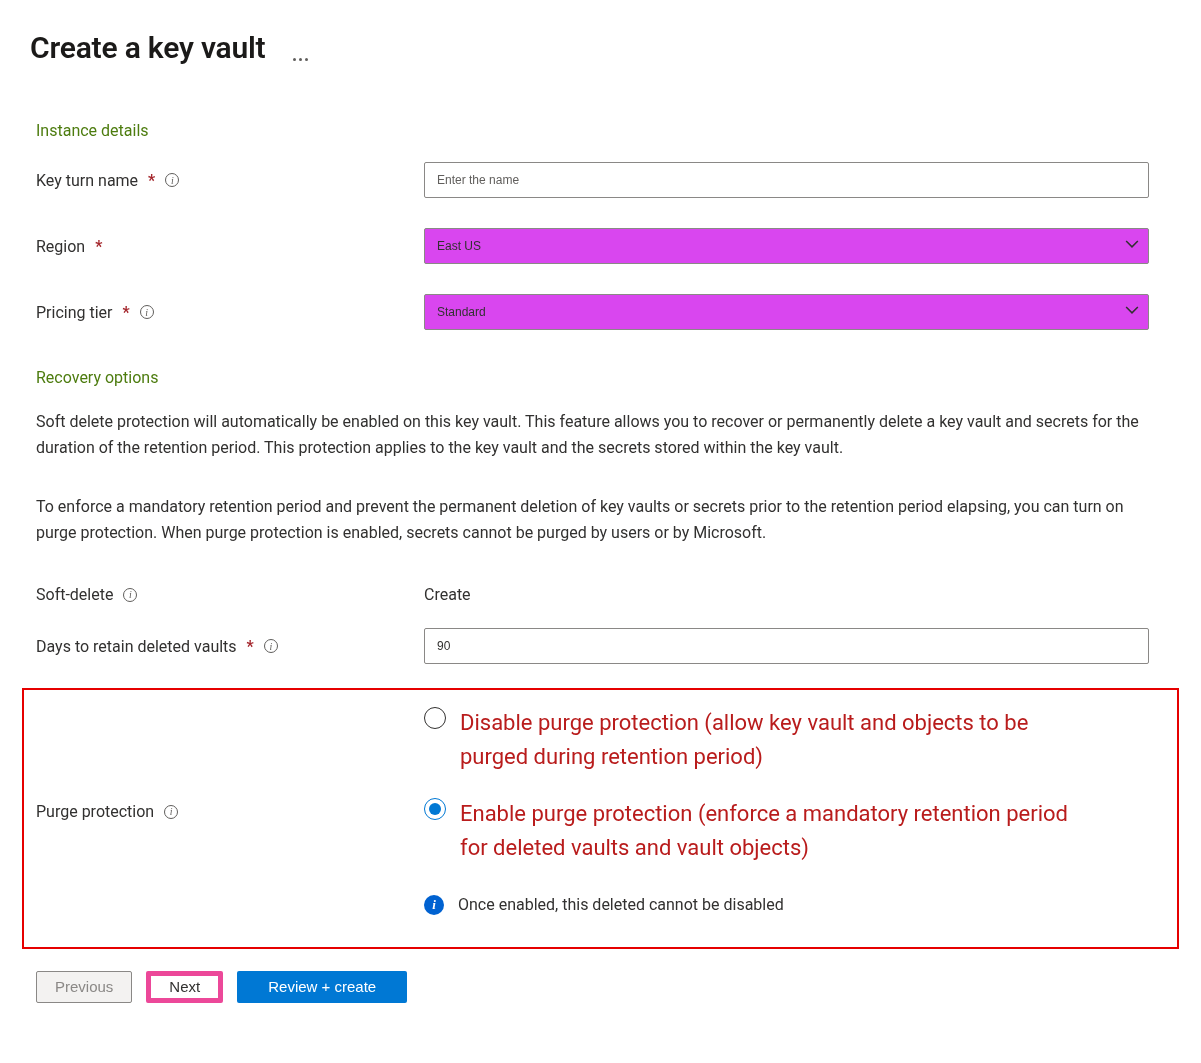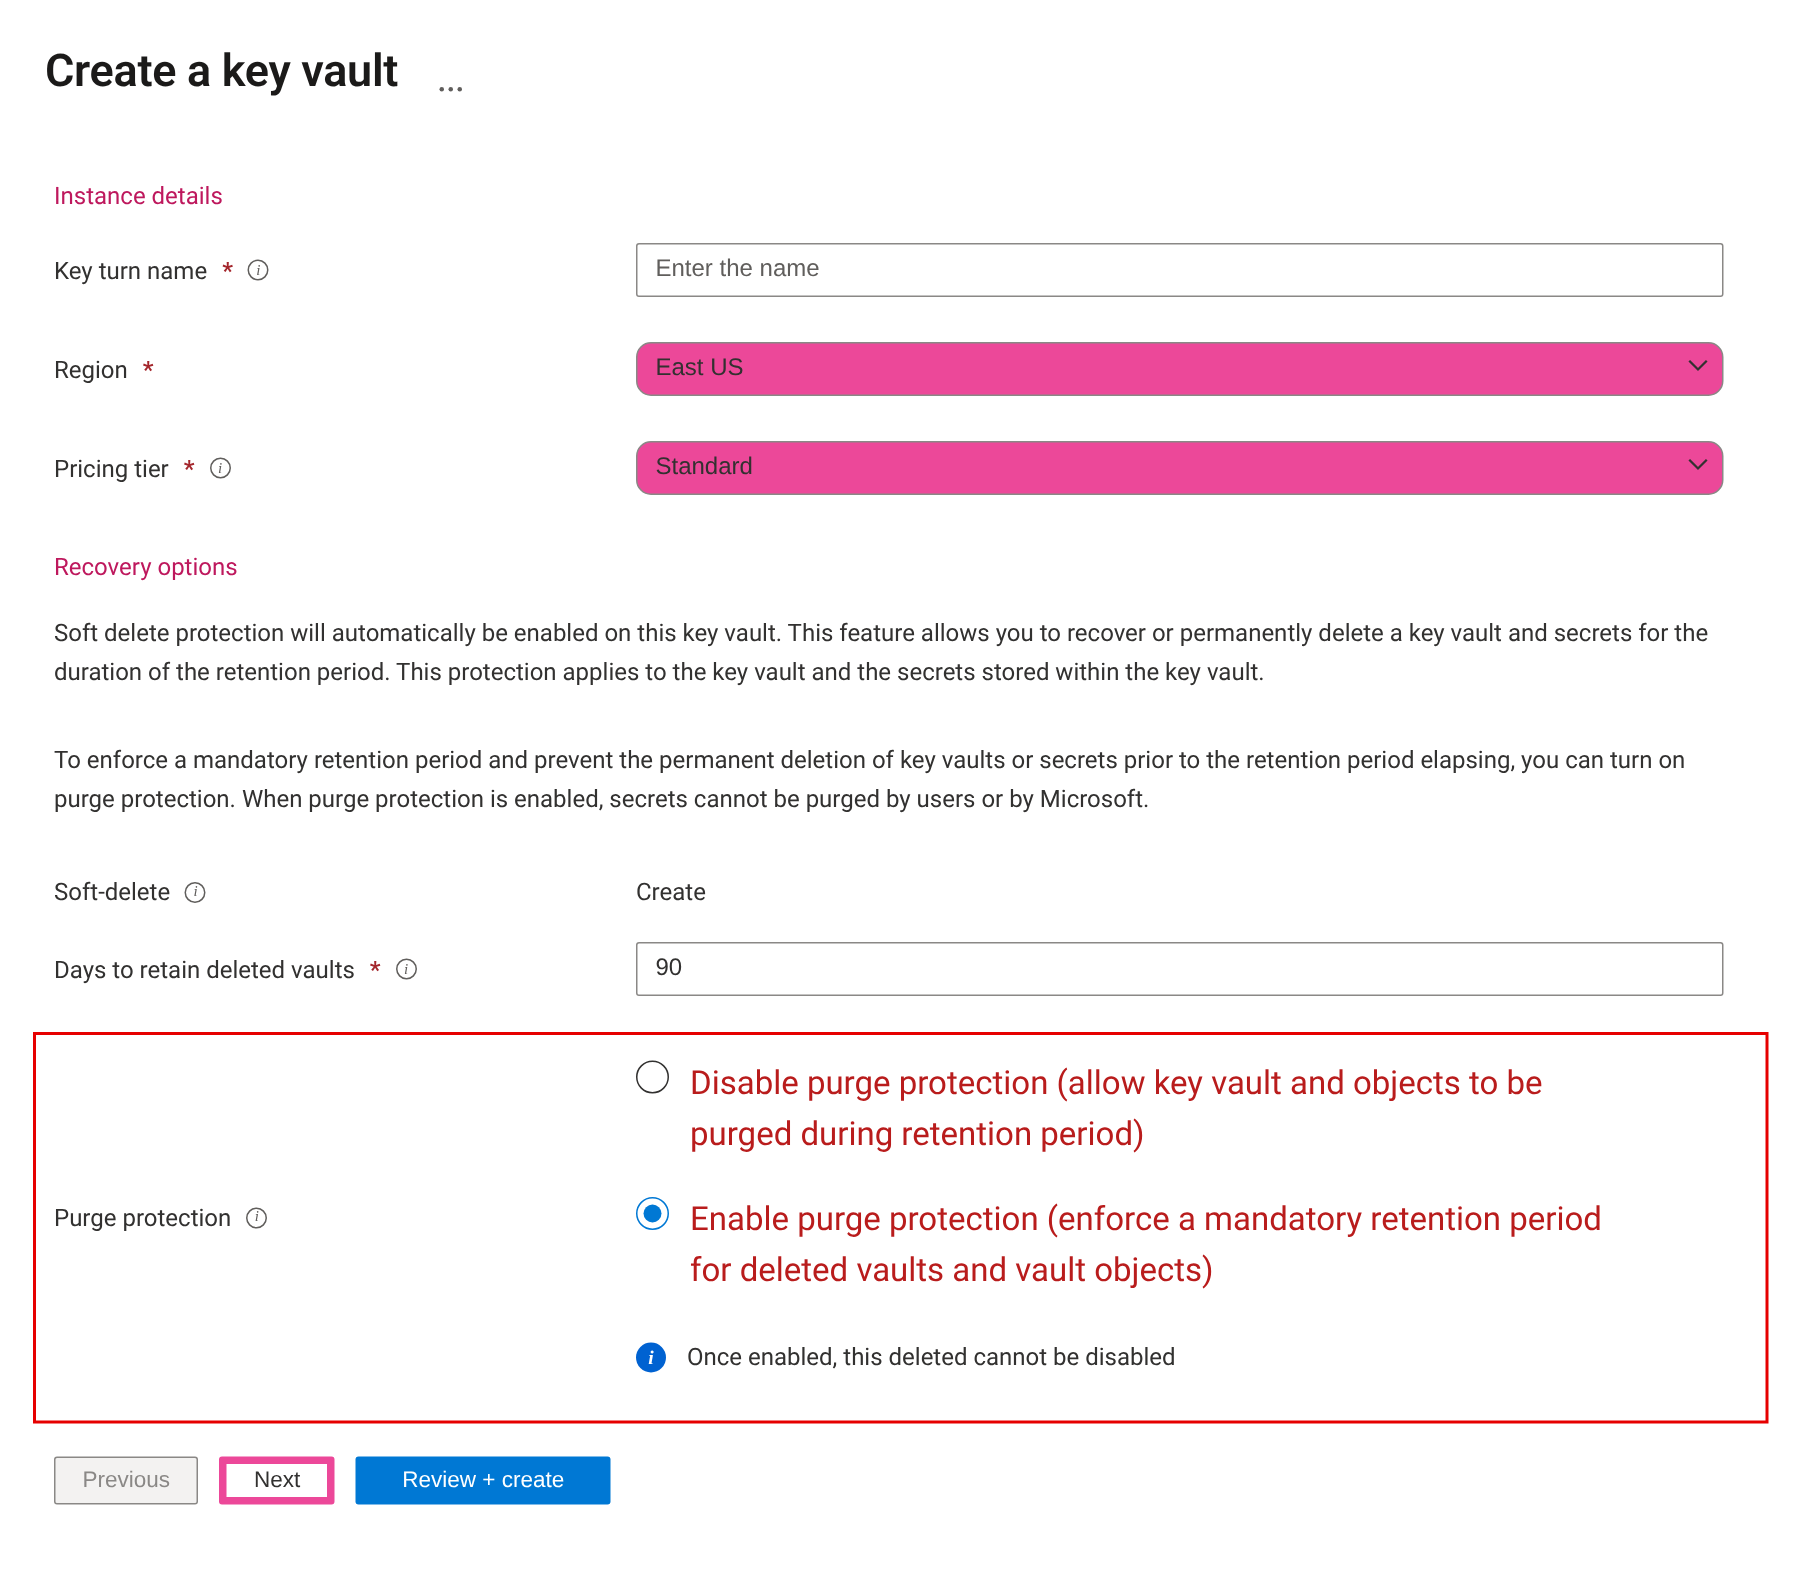"Instance details" .section-title { color: #be185d -> #4d7c0f }
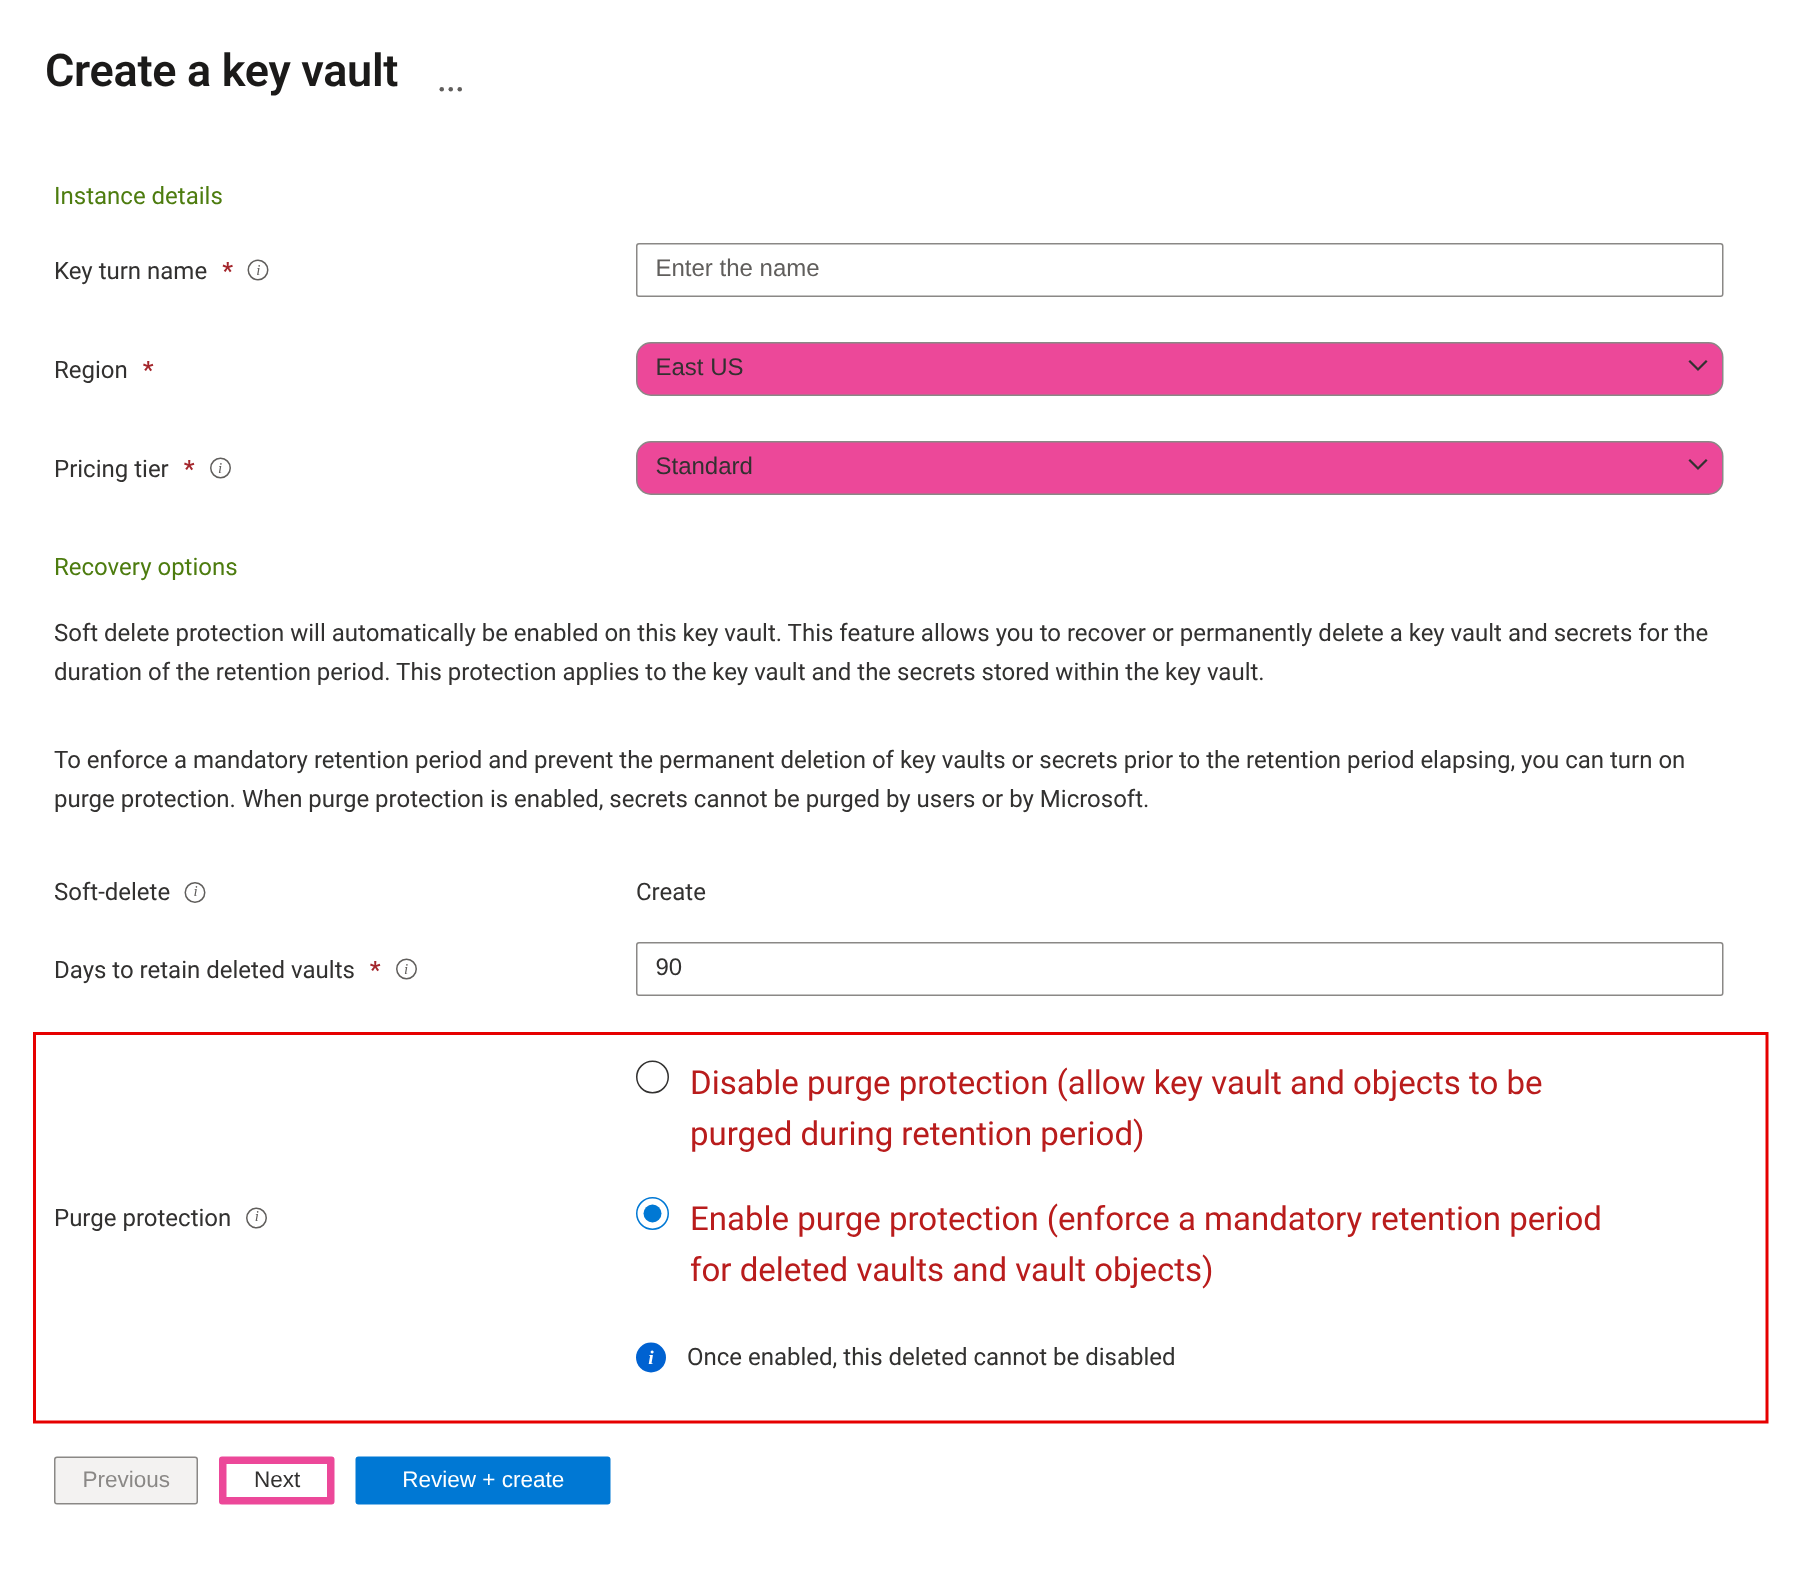"Enter the name" .text-input, .select-input { font-size: 16px -> 12px }
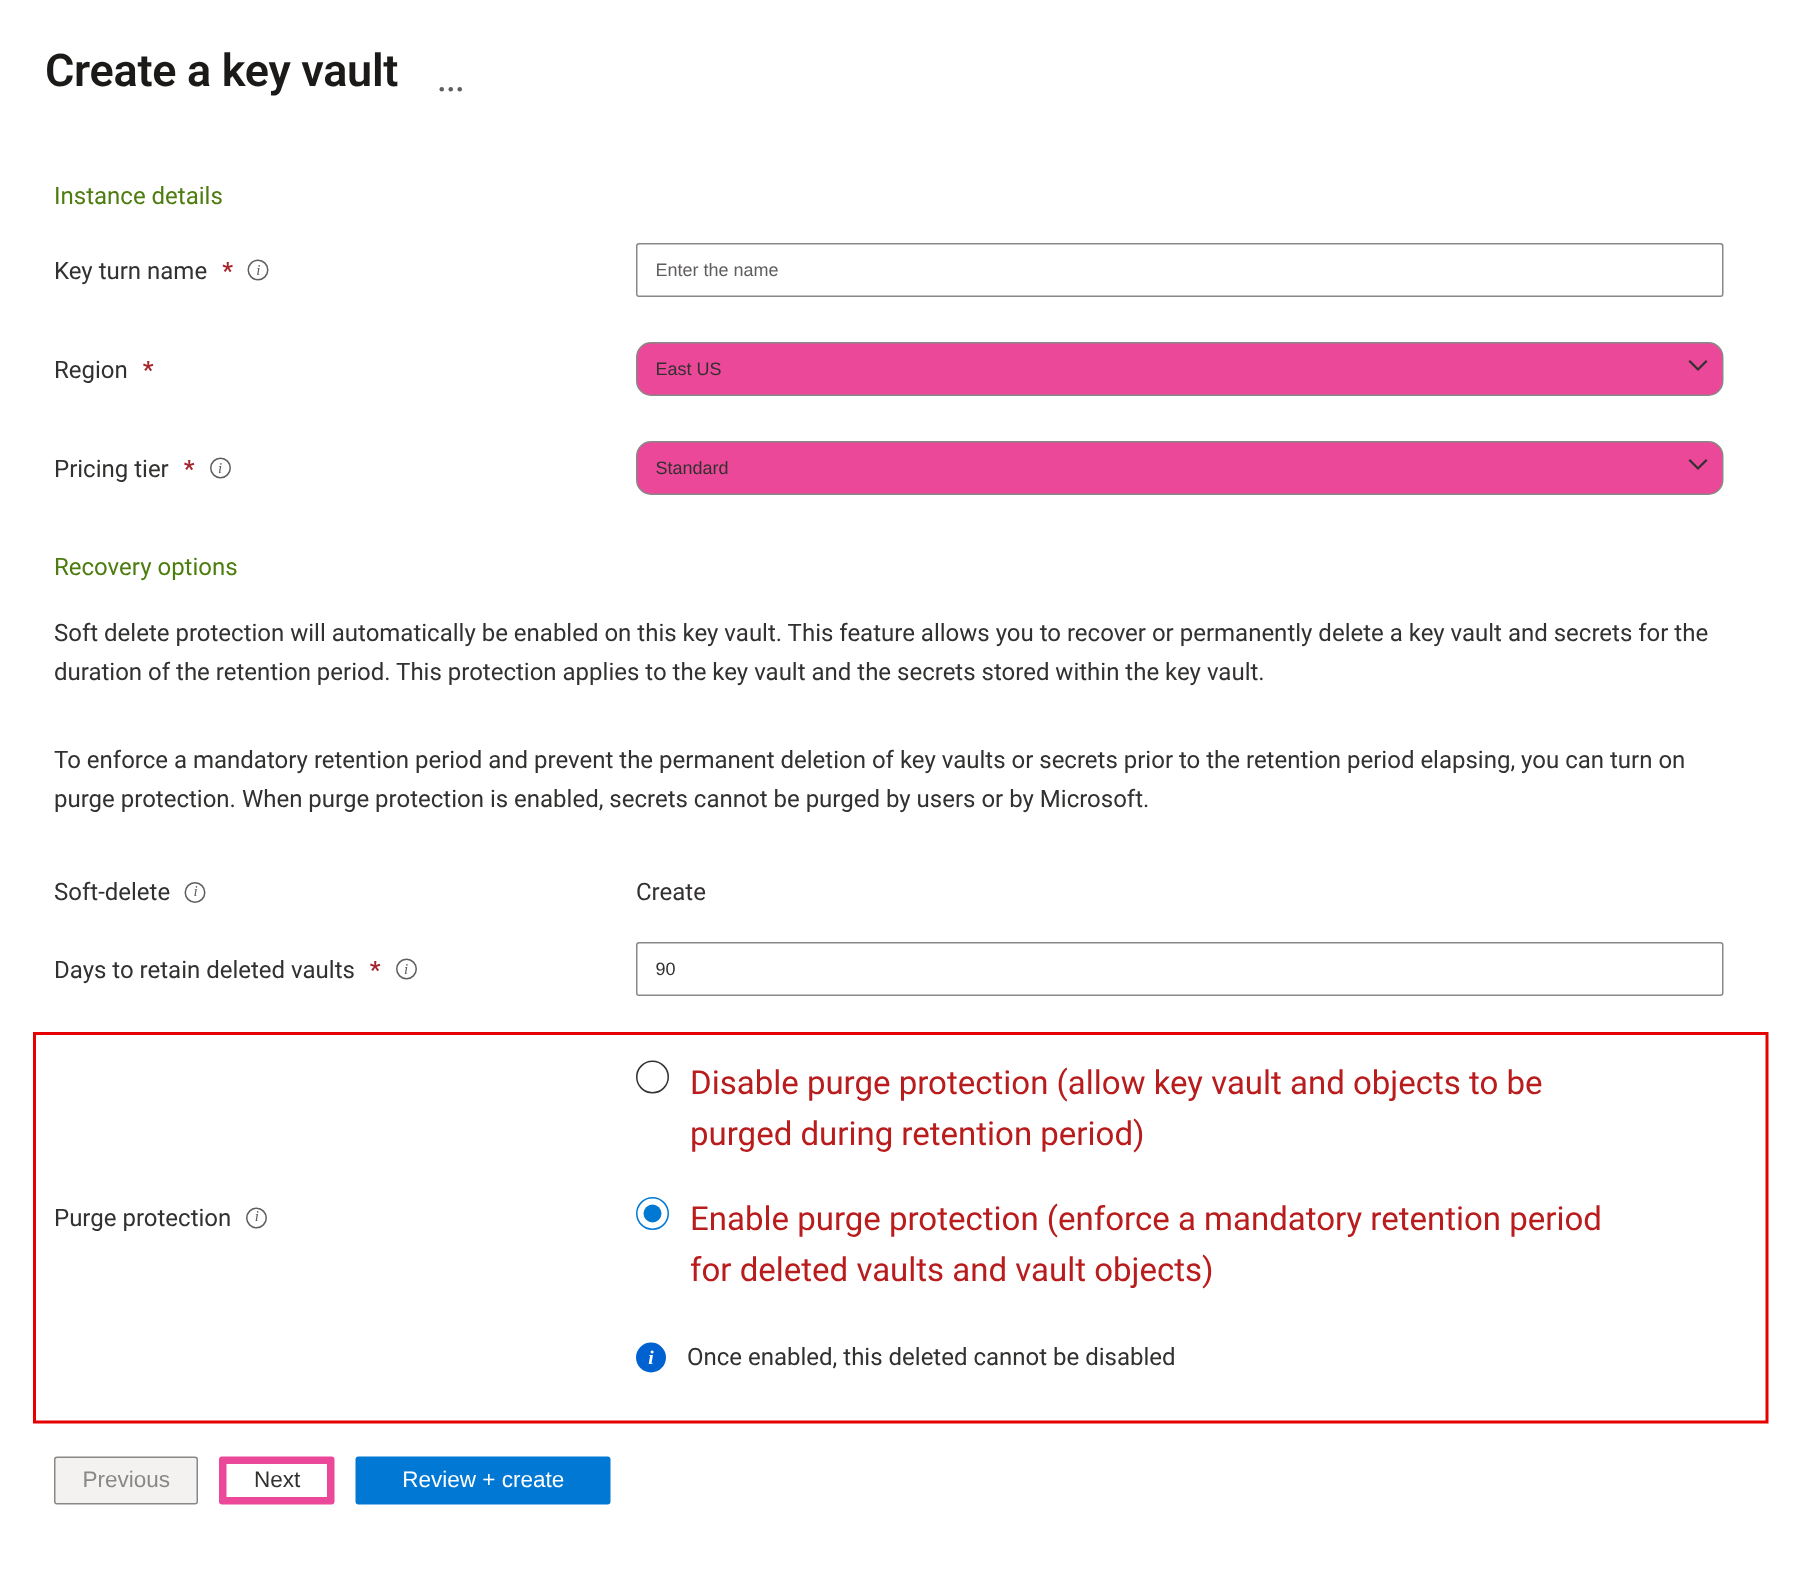"East US" .select-input { background: #ec4899 -> #d946ef; border-radius: 10px -> none }
